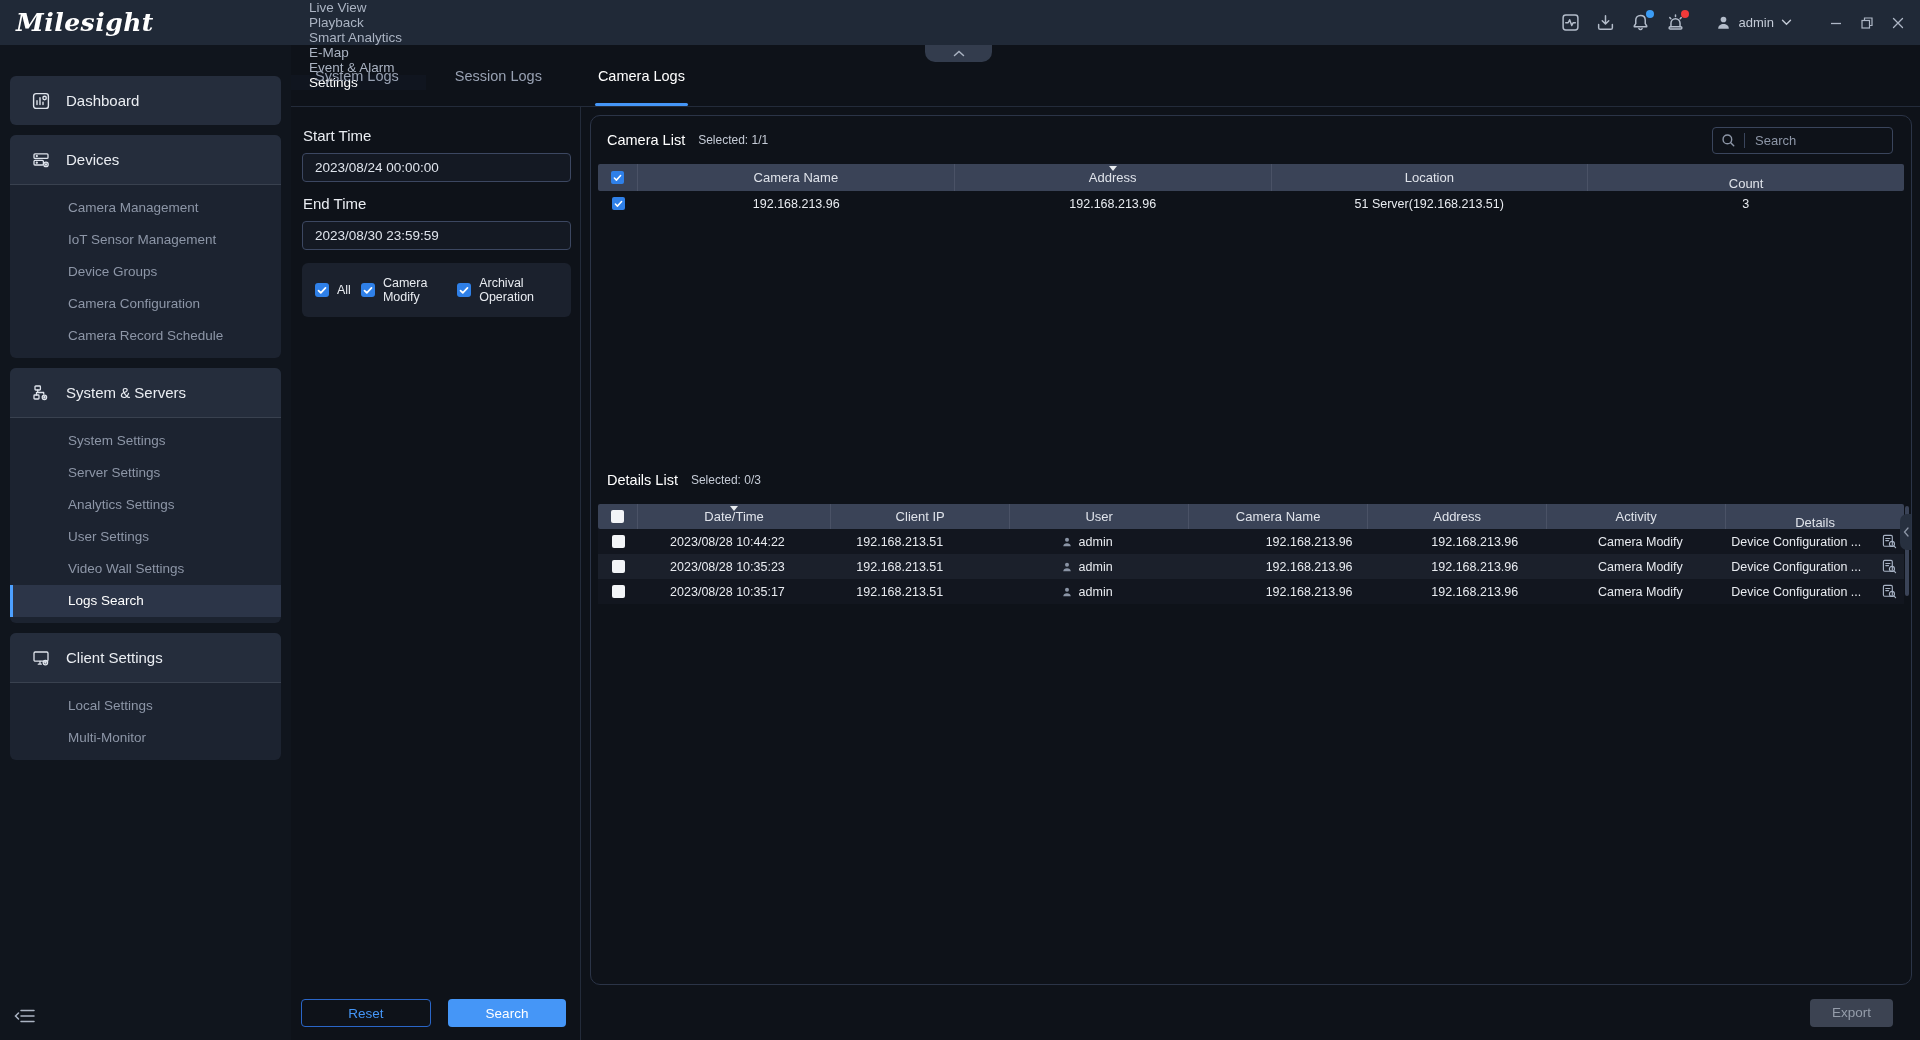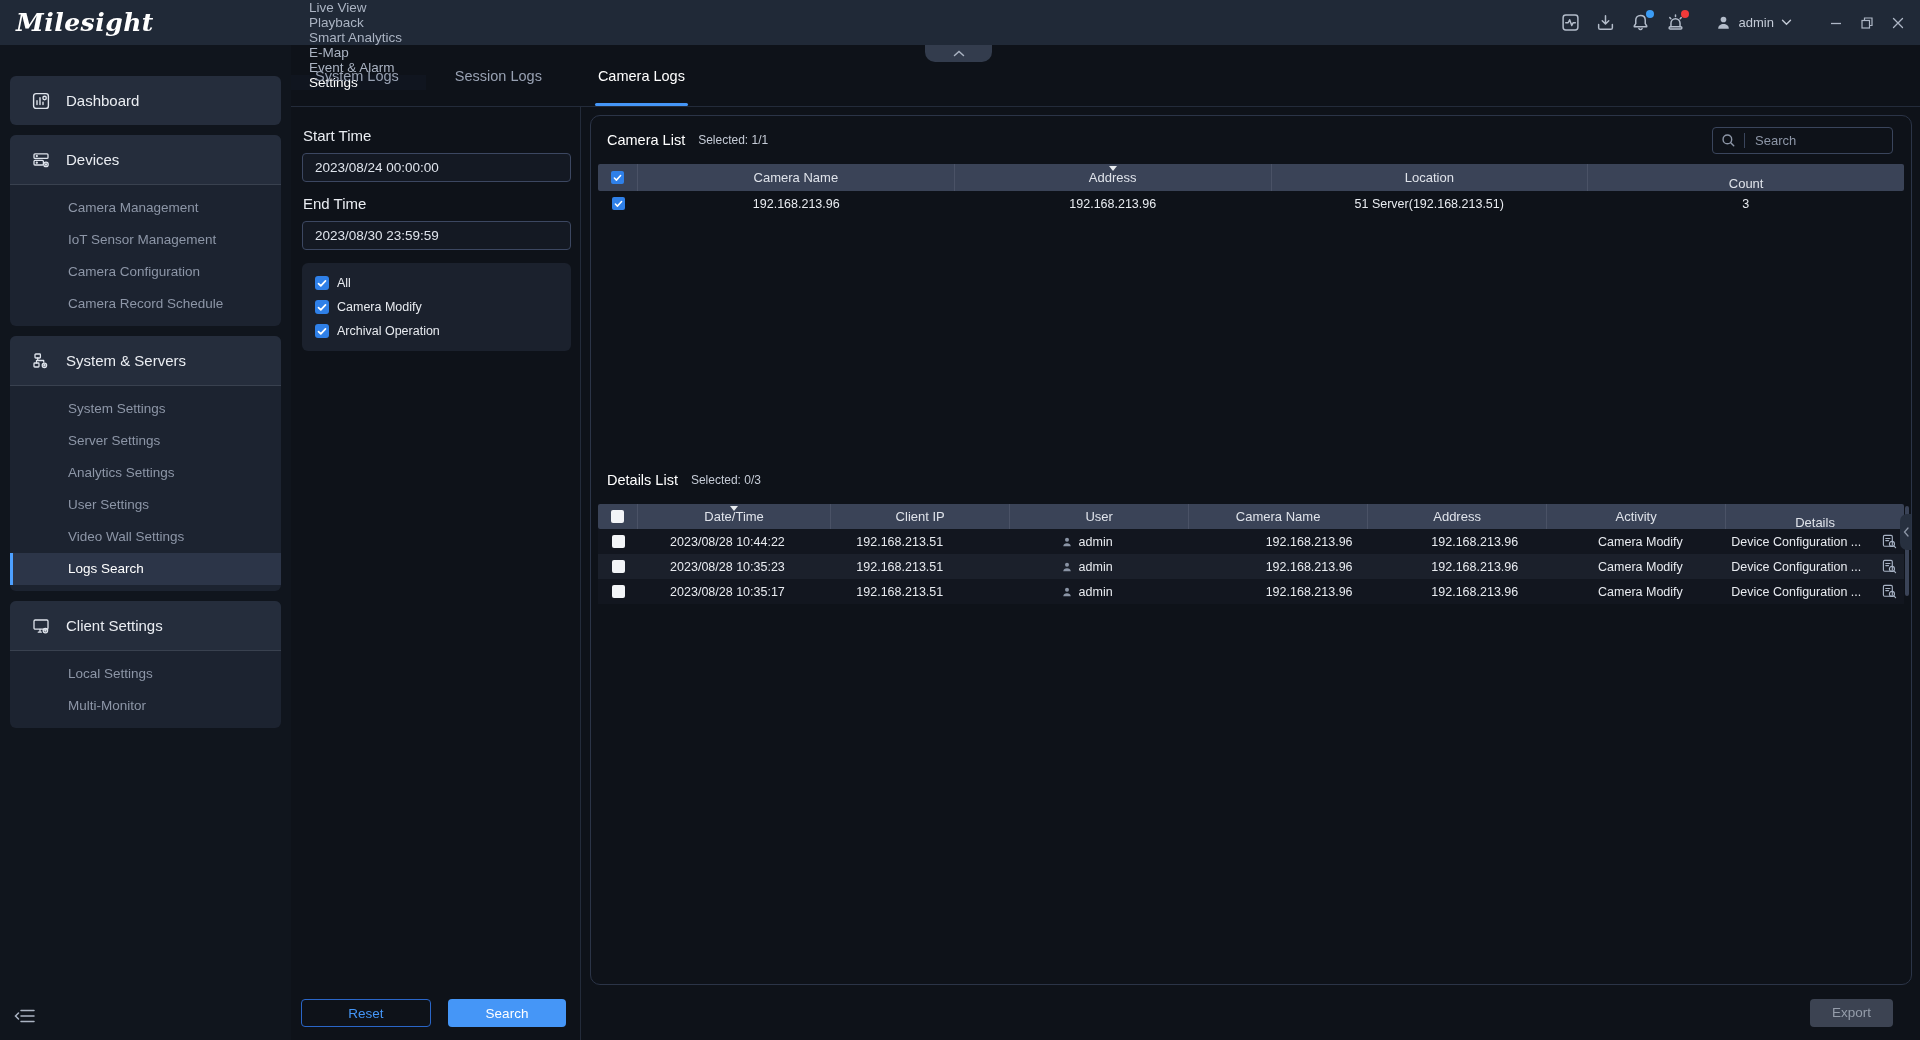"Device Groups" div.side-item { html: none -> <div>Device Groups</div> }
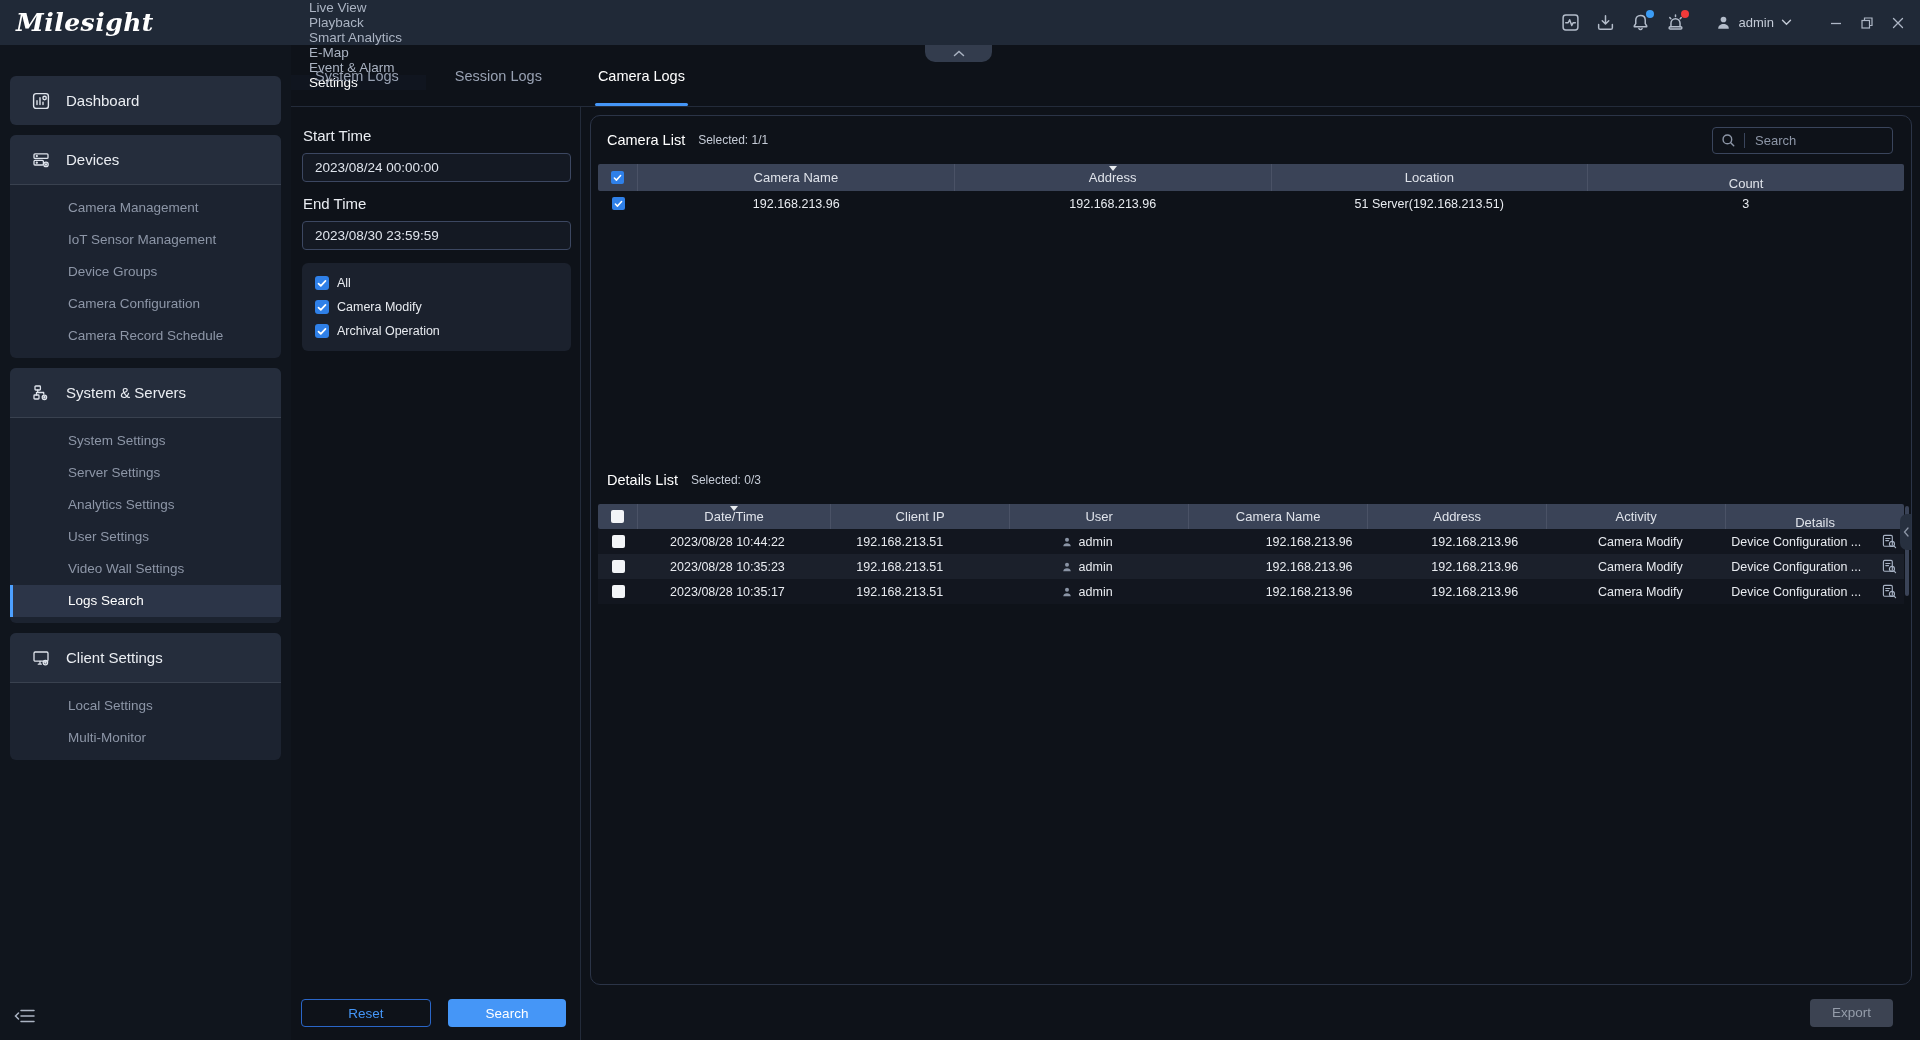"All" .check-panel { flex-direction: column -> none }
